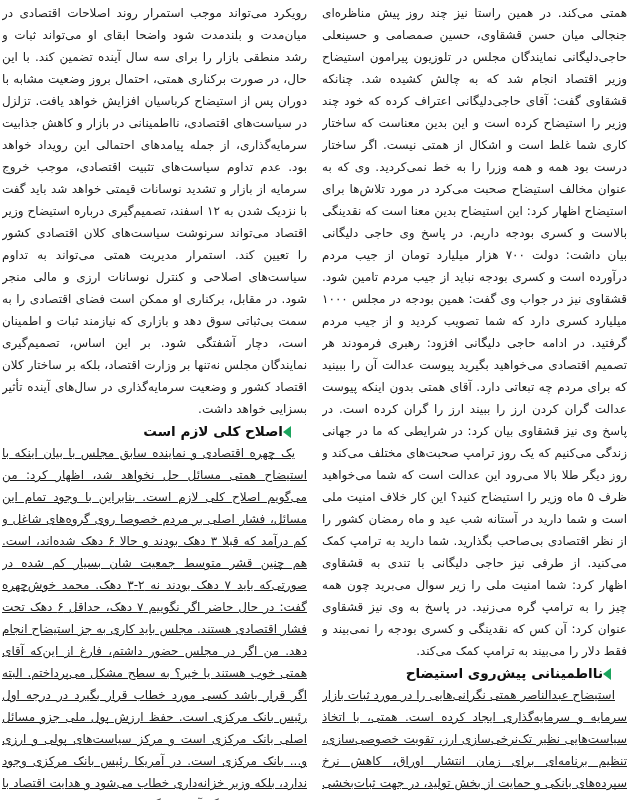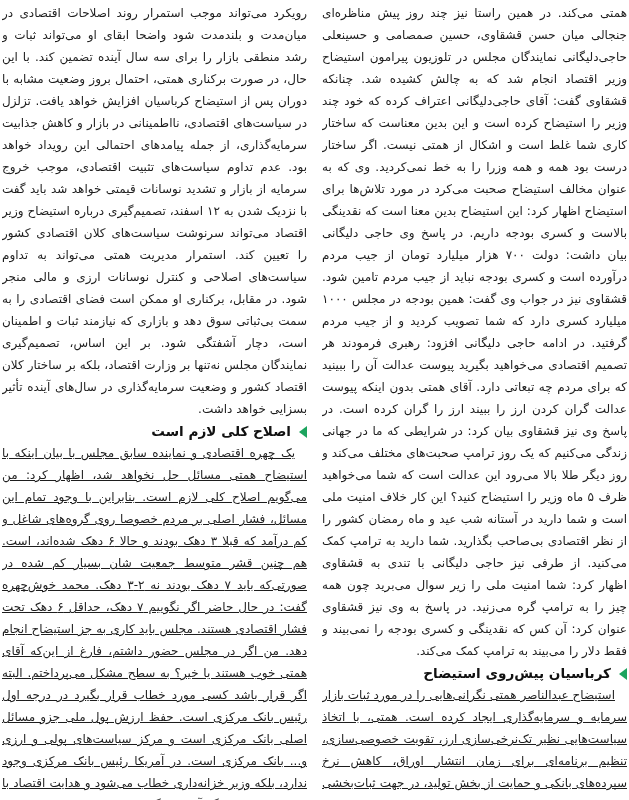"اصلاح کلی لازم است" .sec { gap: 8px -> 0; margin: 2px 0 1px 0 -> 2px 16px 1px 0 }
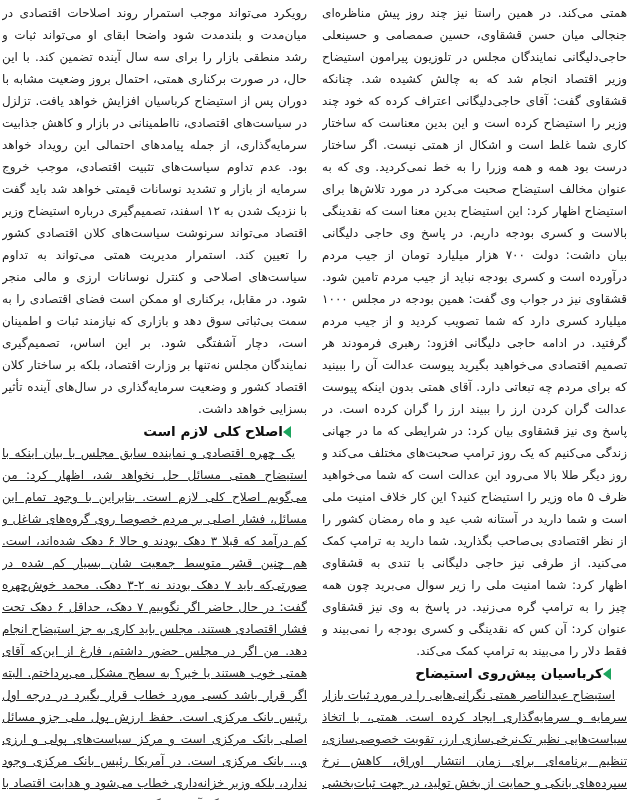"کرباسیان پیش‌روی استیضاح" span { text: کرباسیان -> نااطمینانی }
